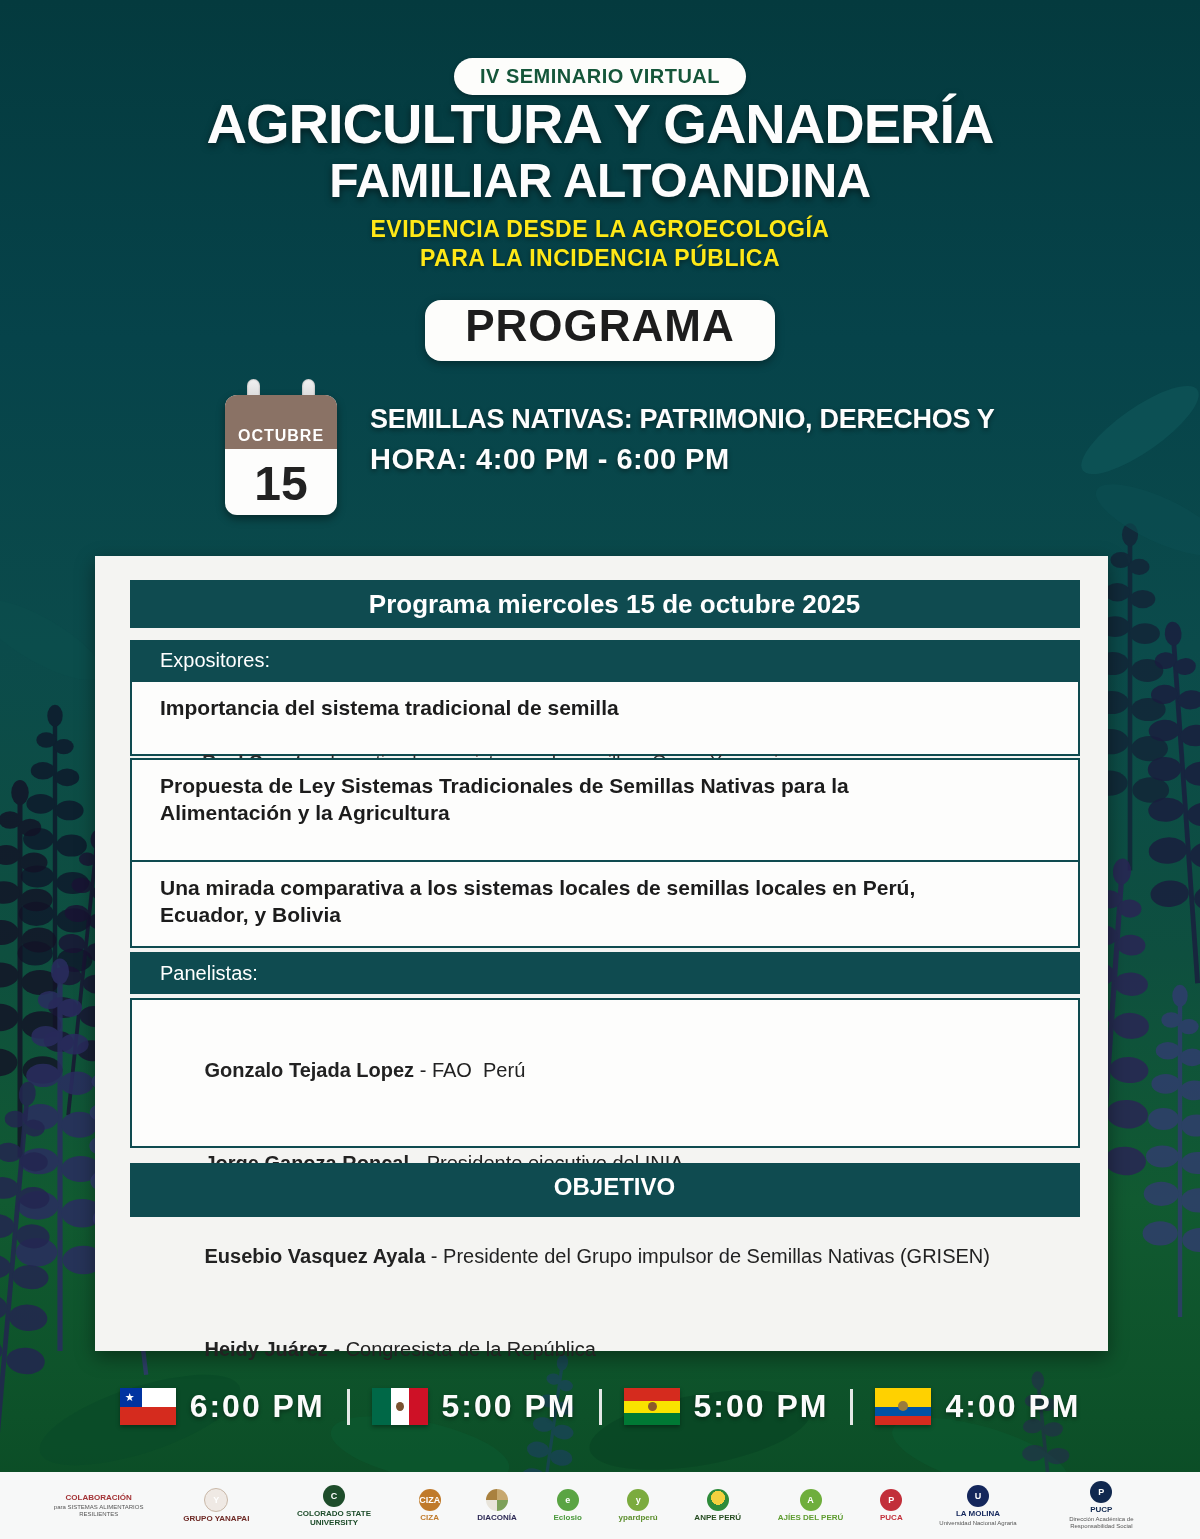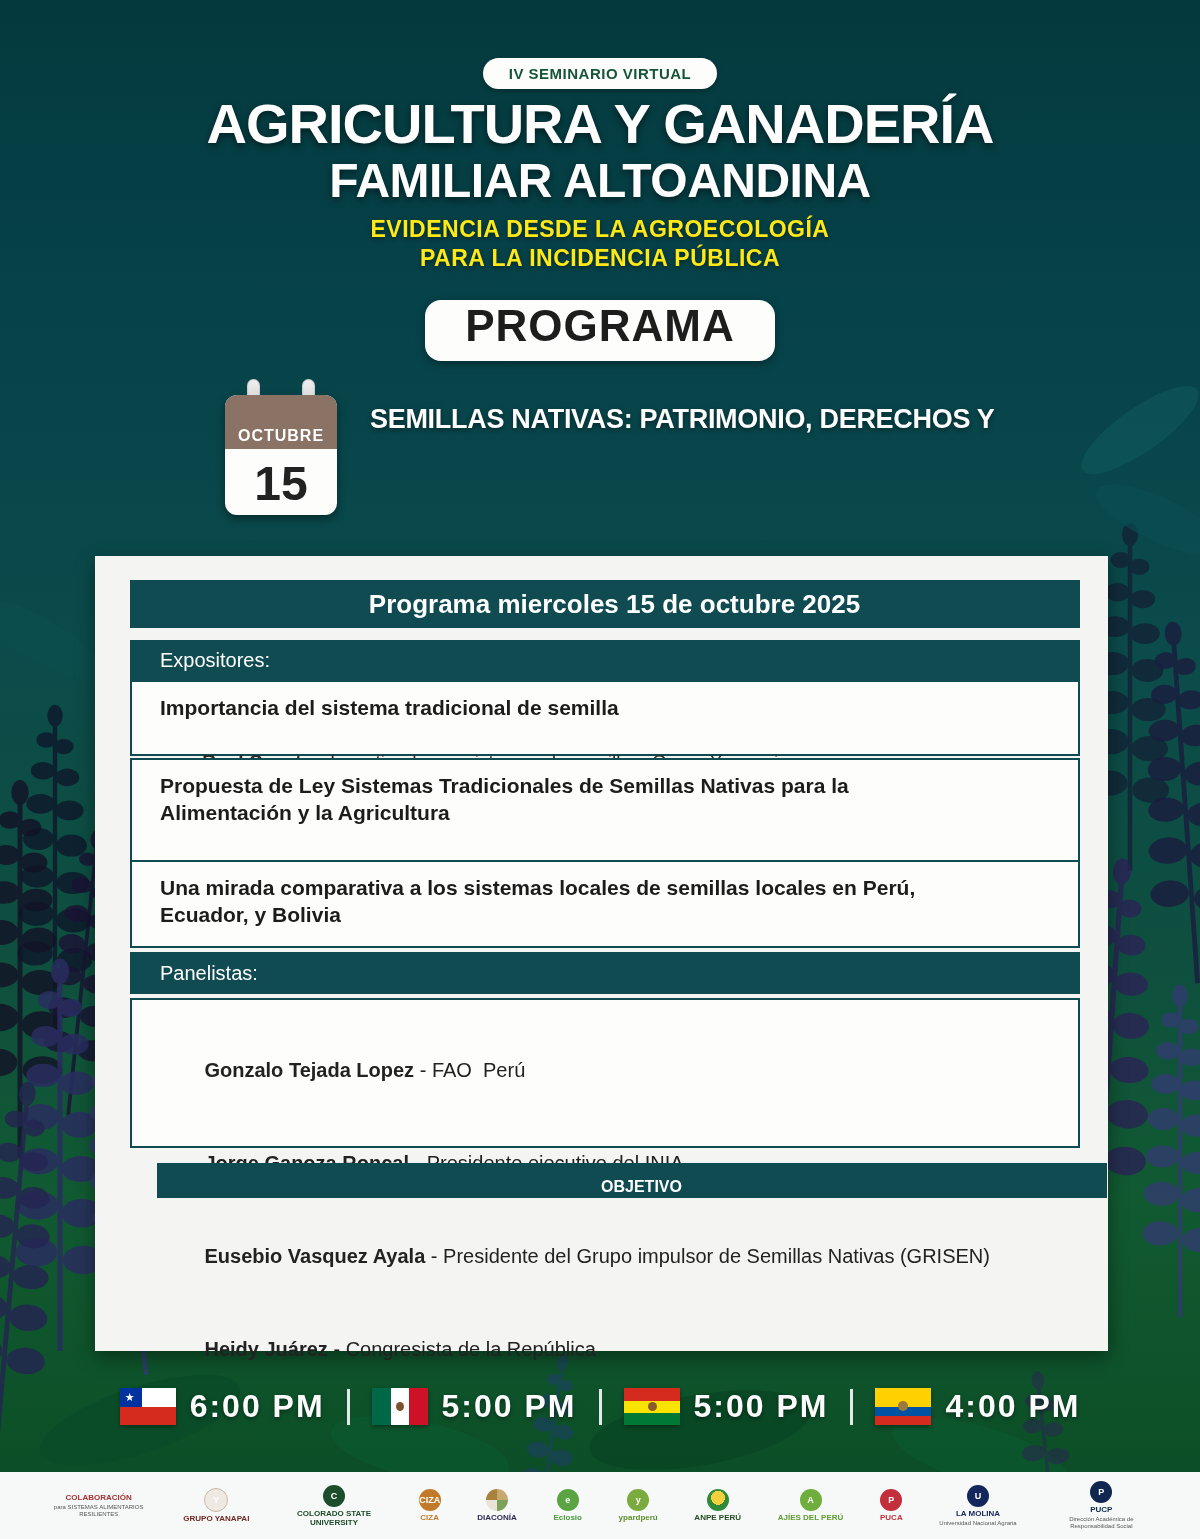"IV SEMINARIO VIRTUAL" .badge-pill { font-size: 15px -> 20px }
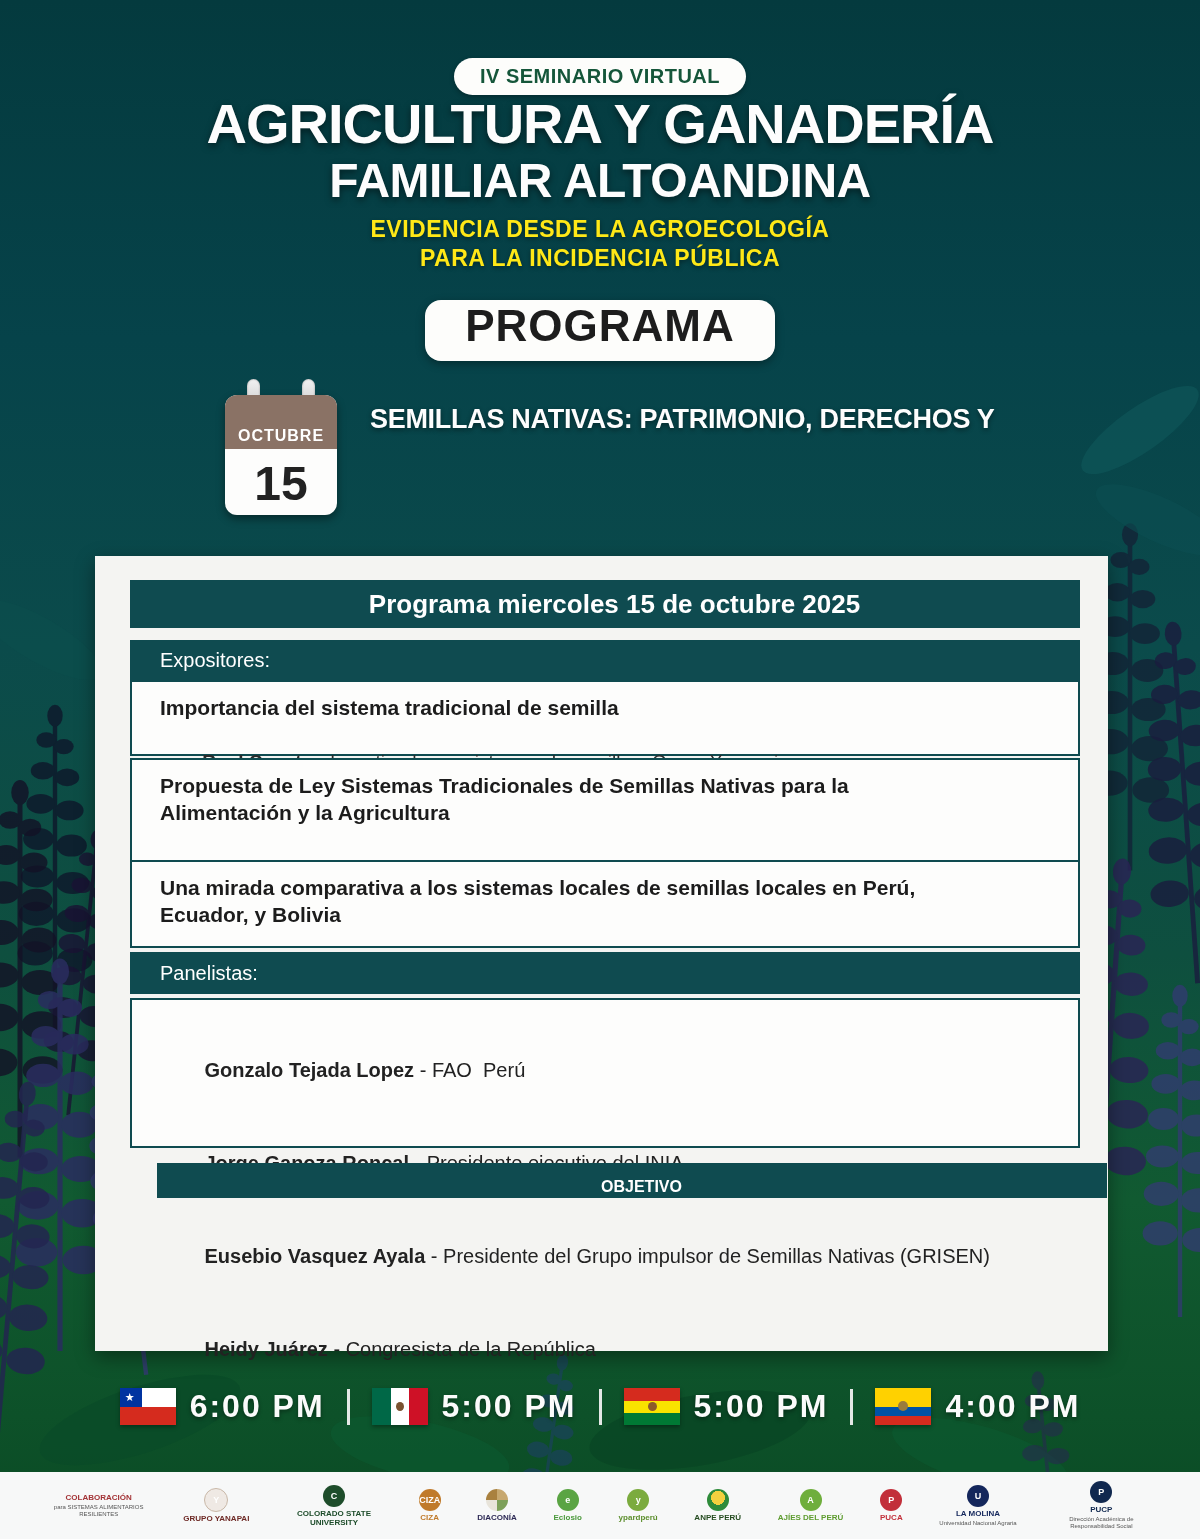"HORA: 4:00 PM - 6:00" div.hora { html: none -> <div>HORA: 4:00 PM - 6:00 PM</div> }
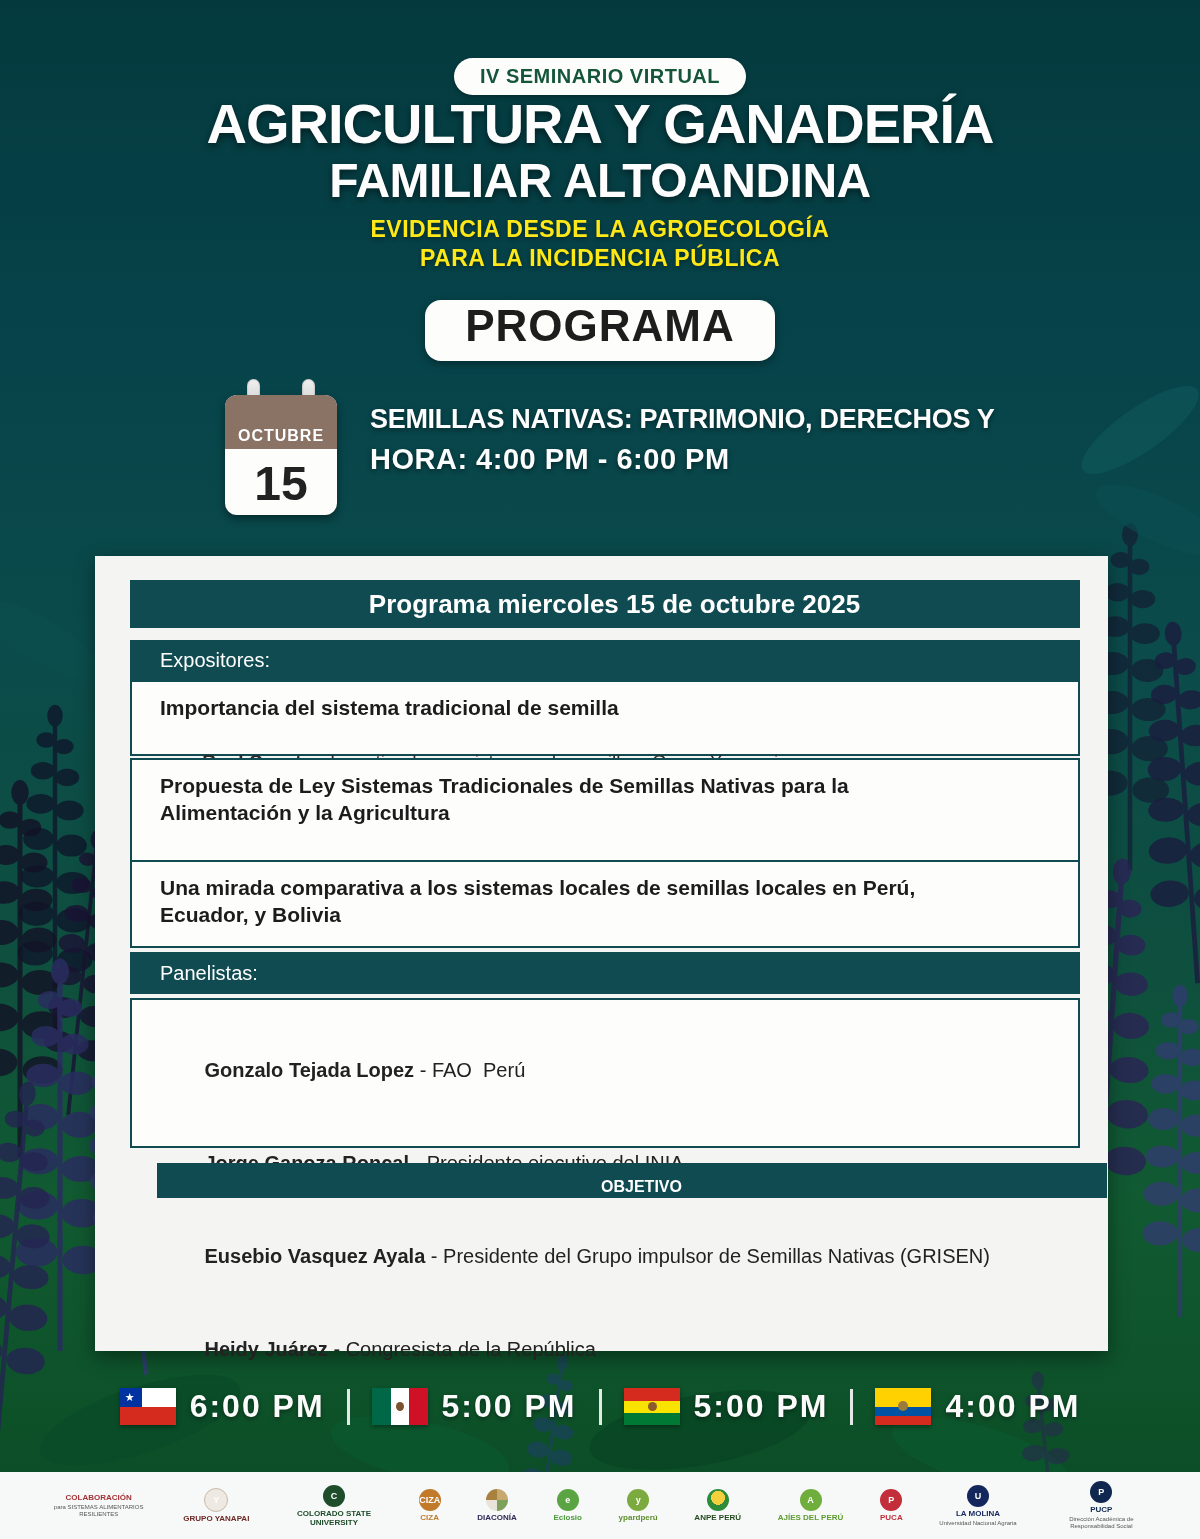"OBJETIVO" .objbar { font-size: 16px -> 24px; height: 35px -> 54px; margin-left: 27px -> none }
